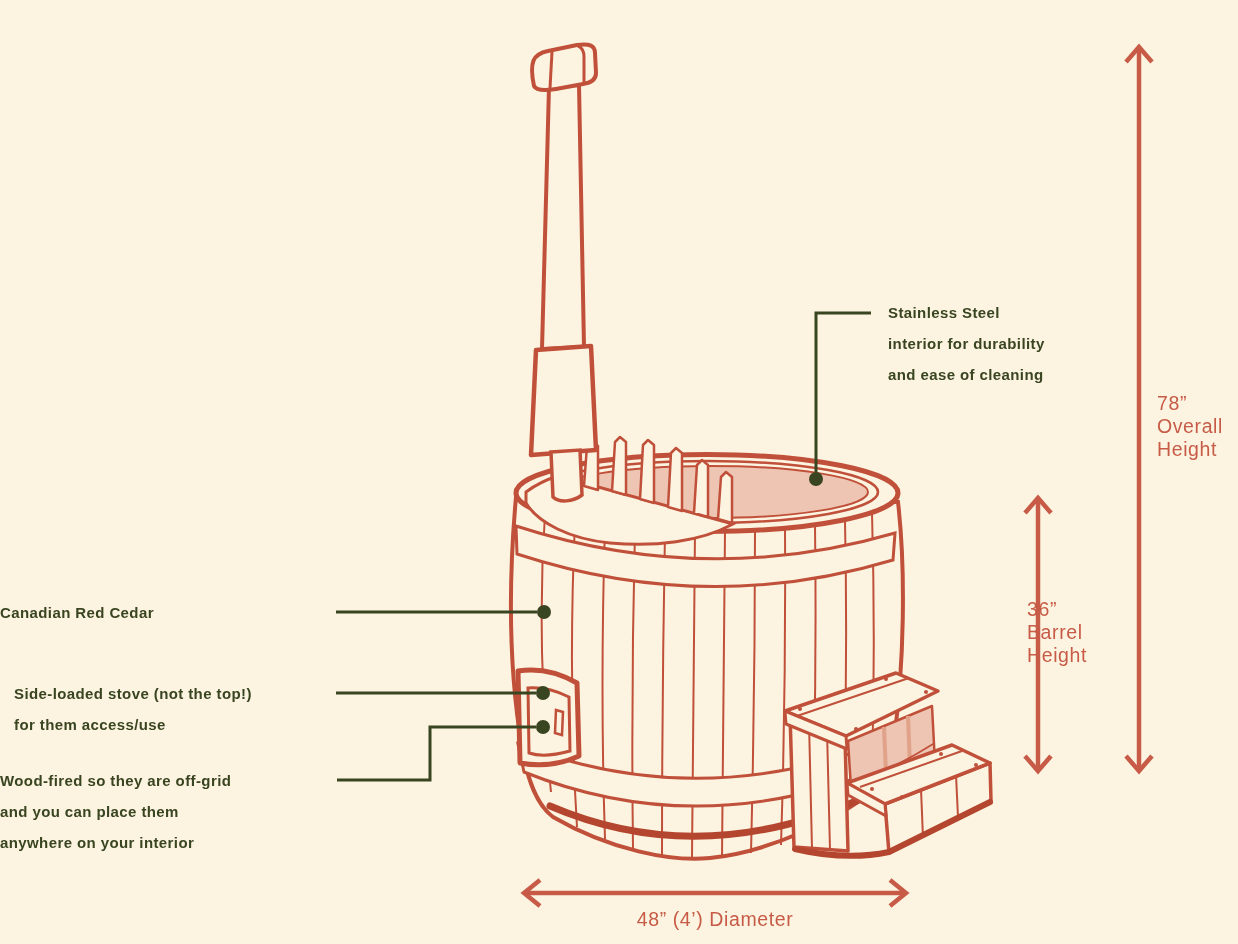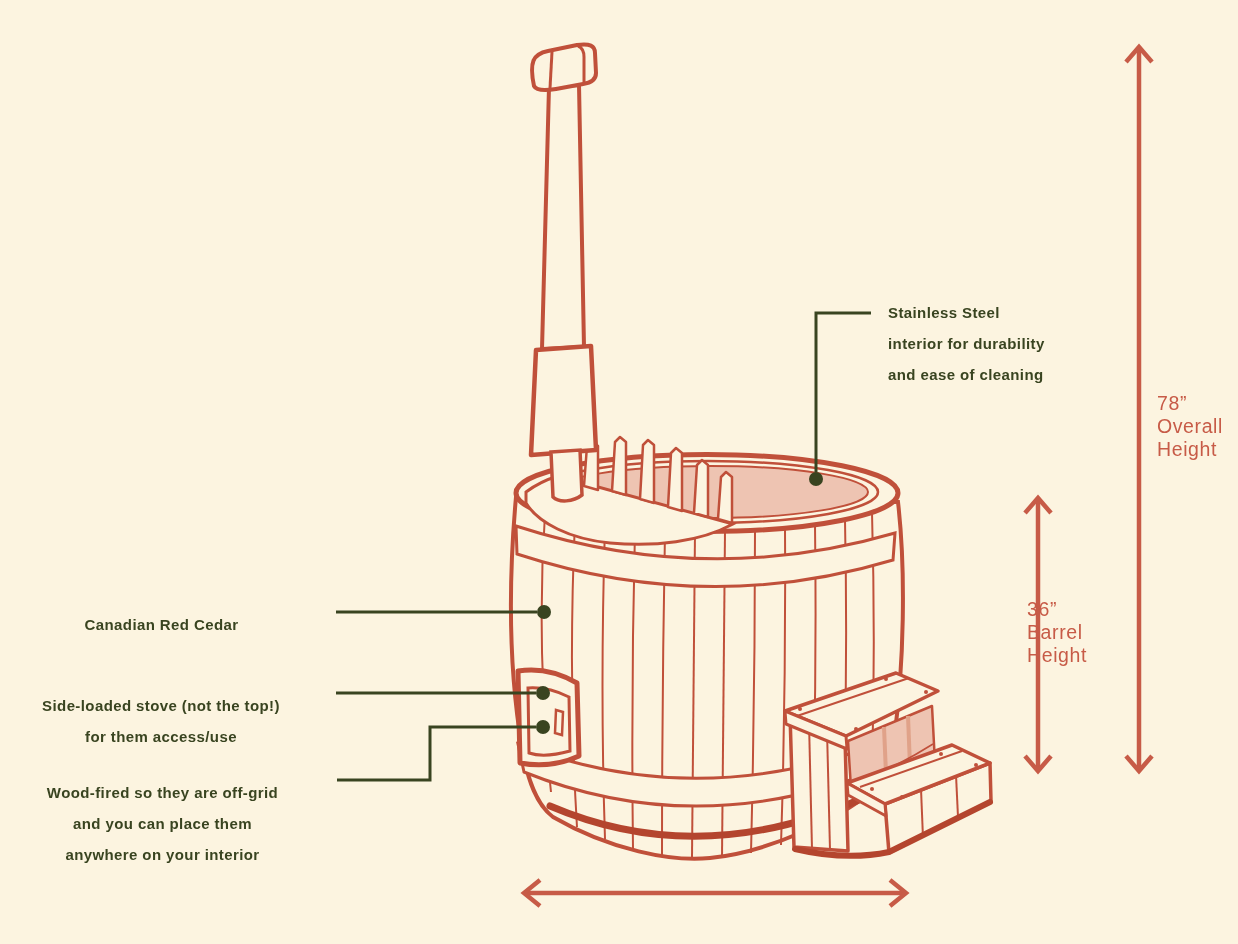"Canadian Red Cedar" .right { margin-top: 12px -> none; text-align: center -> left }
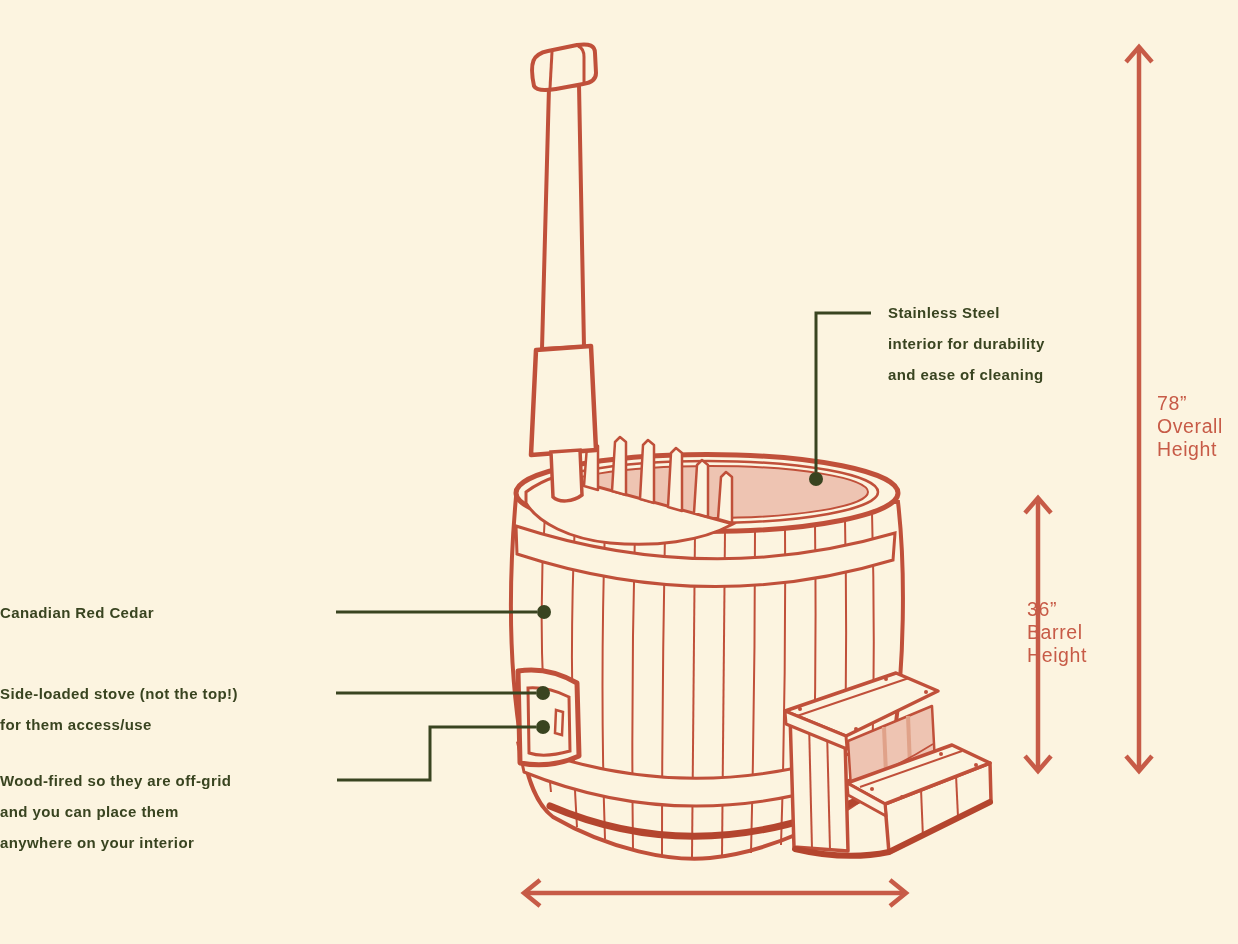"Side-loaded stove (not the top!)" .ann-stove { left: 0 -> 14px }
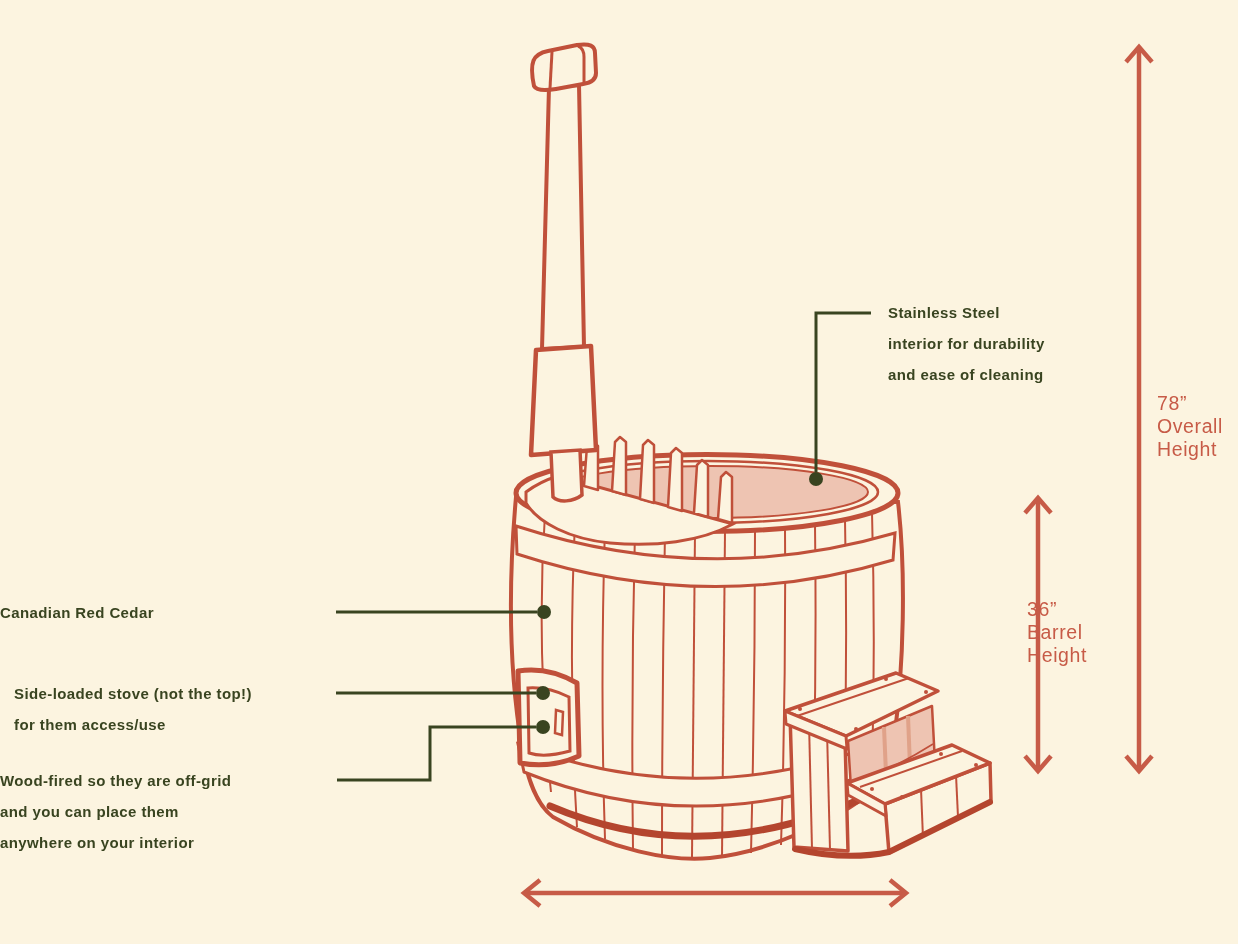"48” (4’) Diameter" div.dim { html: none -> <div> <div>48” (4’) Diameter</div> </div> }
